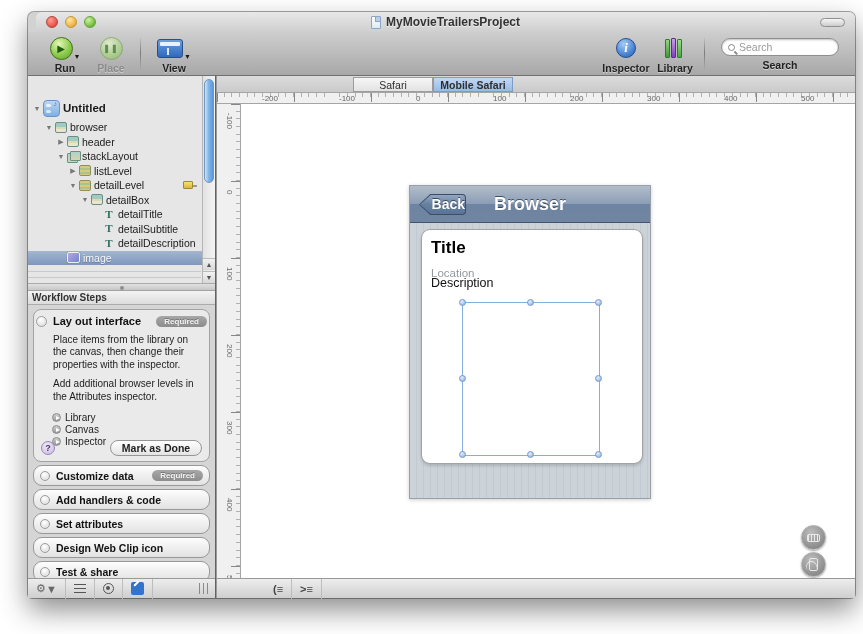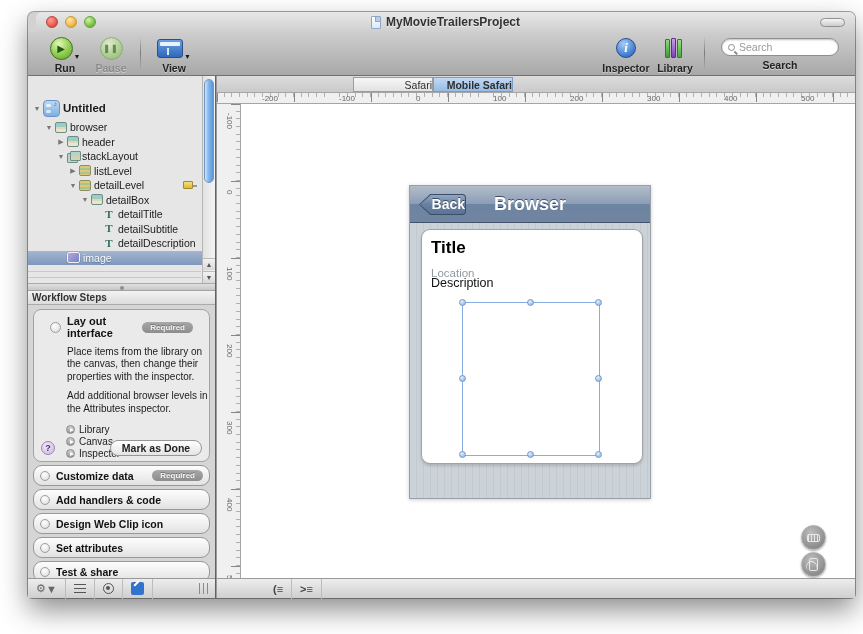"Pause" span.lbl { text: Pause -> Place }
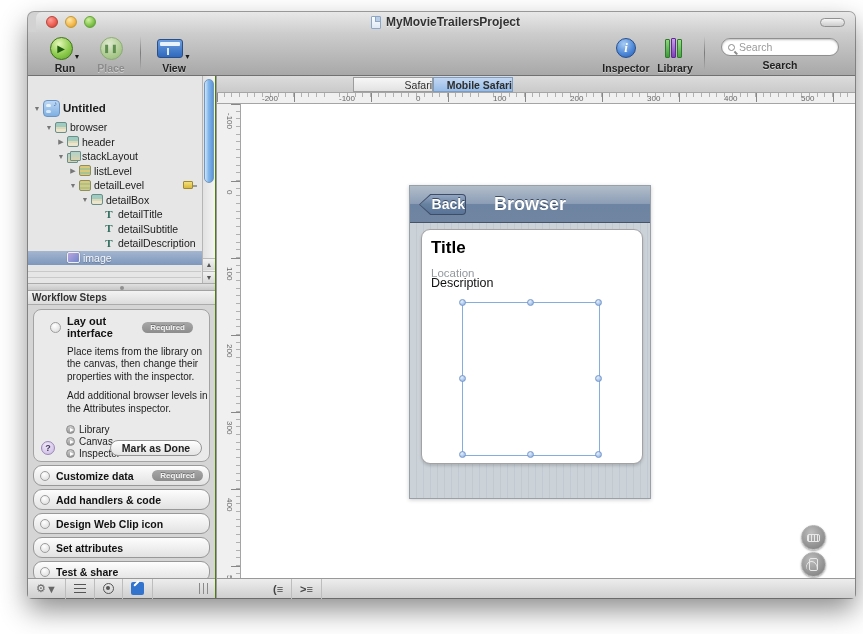"Safari" .tab { text-align: right -> center }
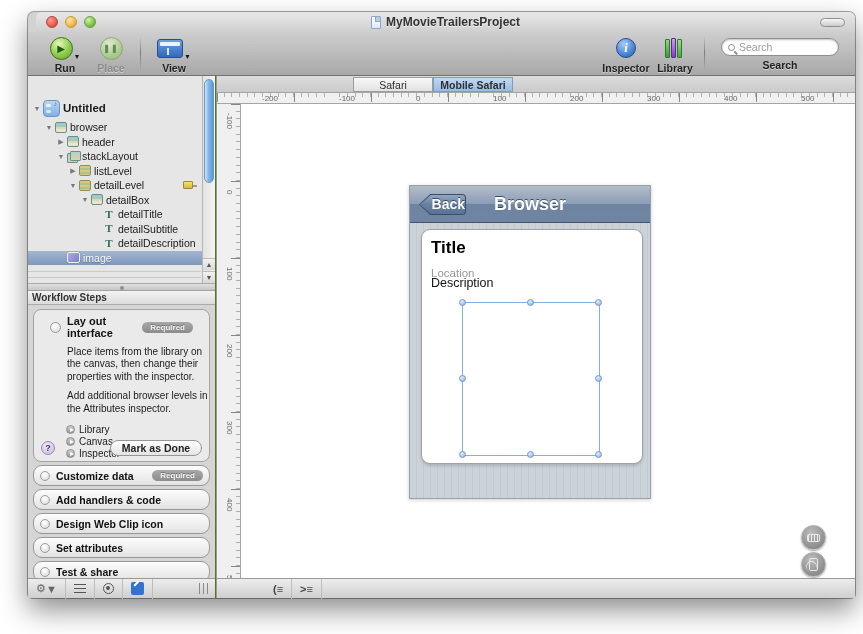"Lay out interface" .wfcard { padding: 5px 16px -> 5px 2px }
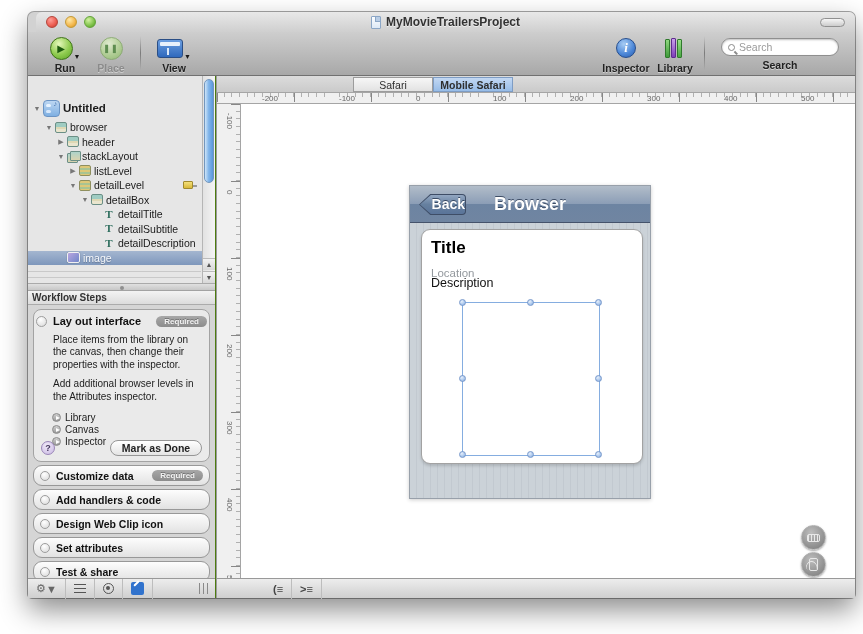"Design Web Clip icon" div.steppill { order: before "Set attributes" -> after "Set attributes" }
